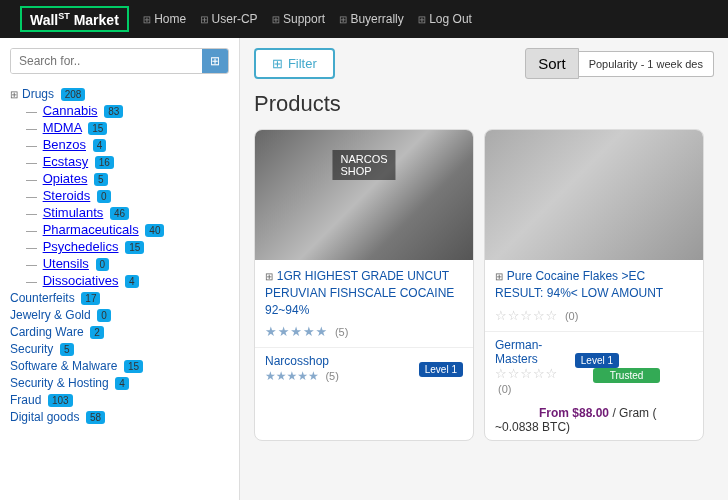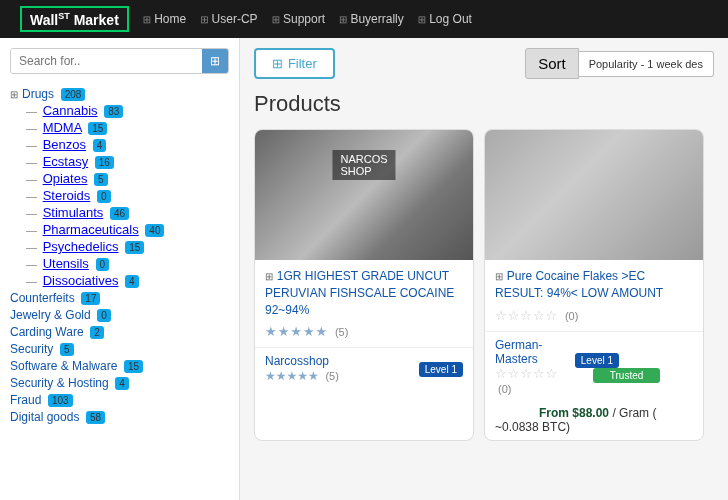"From $88.00" .product-price strong { color: #14532d -> #701a75 }
